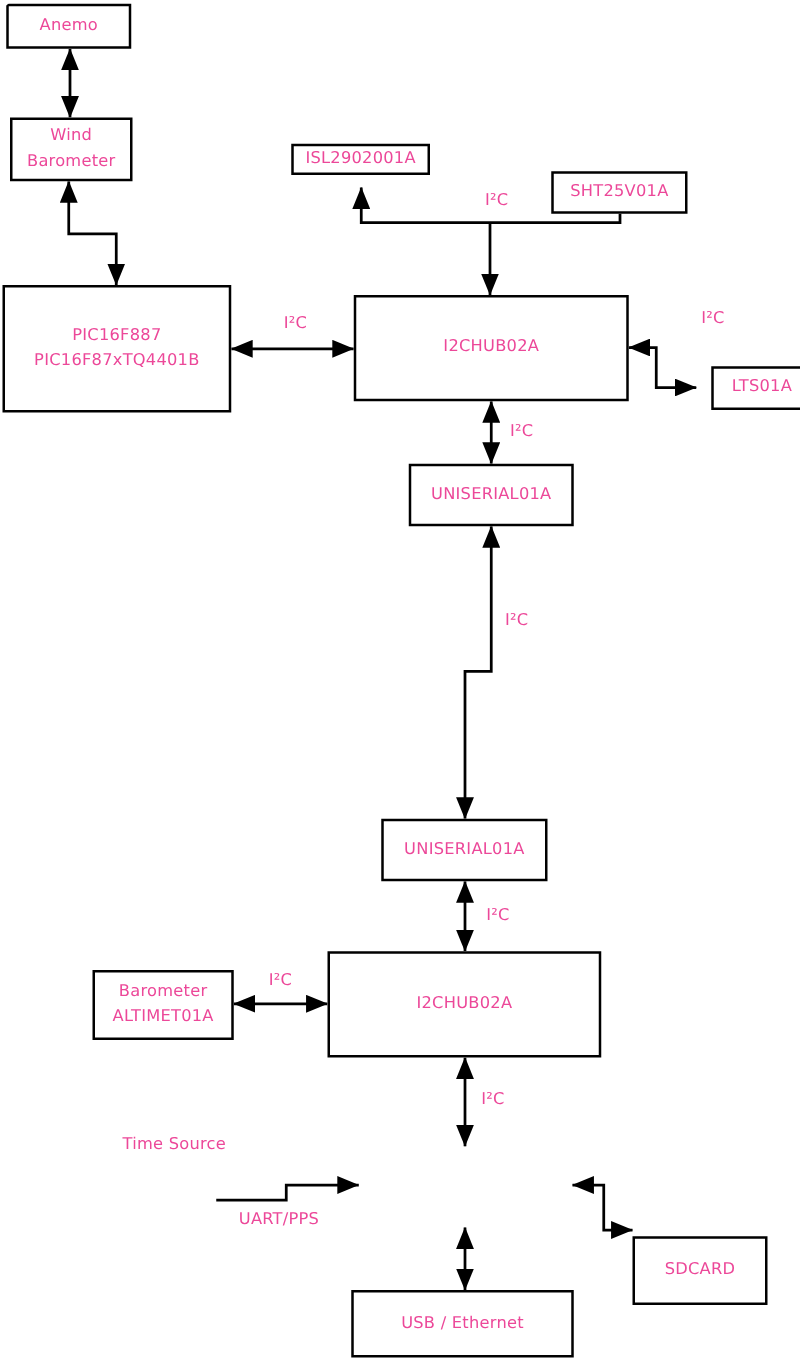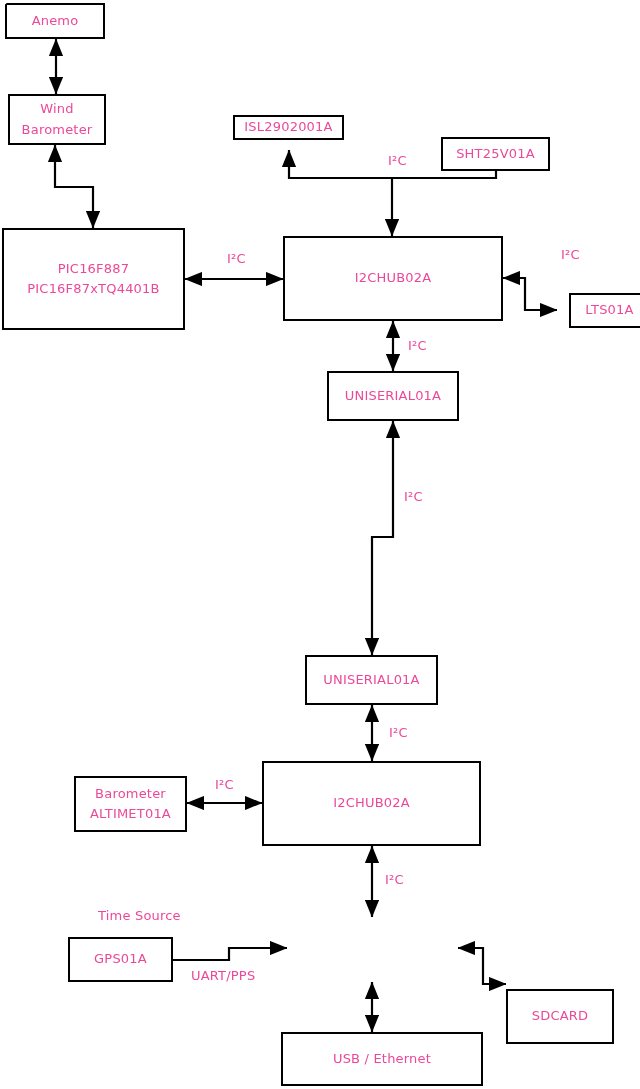"GPS01A" div.node { html: <div> <span>GPS01A</span> </div> -> none }
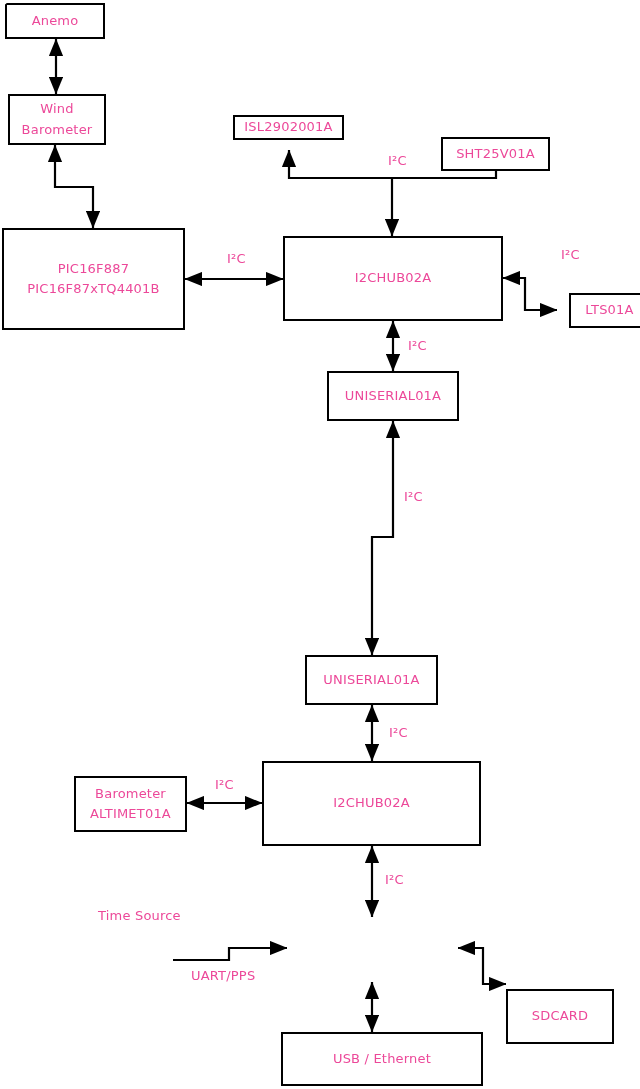"USB / Ethernet" div.node { width: 202px -> 178px }
